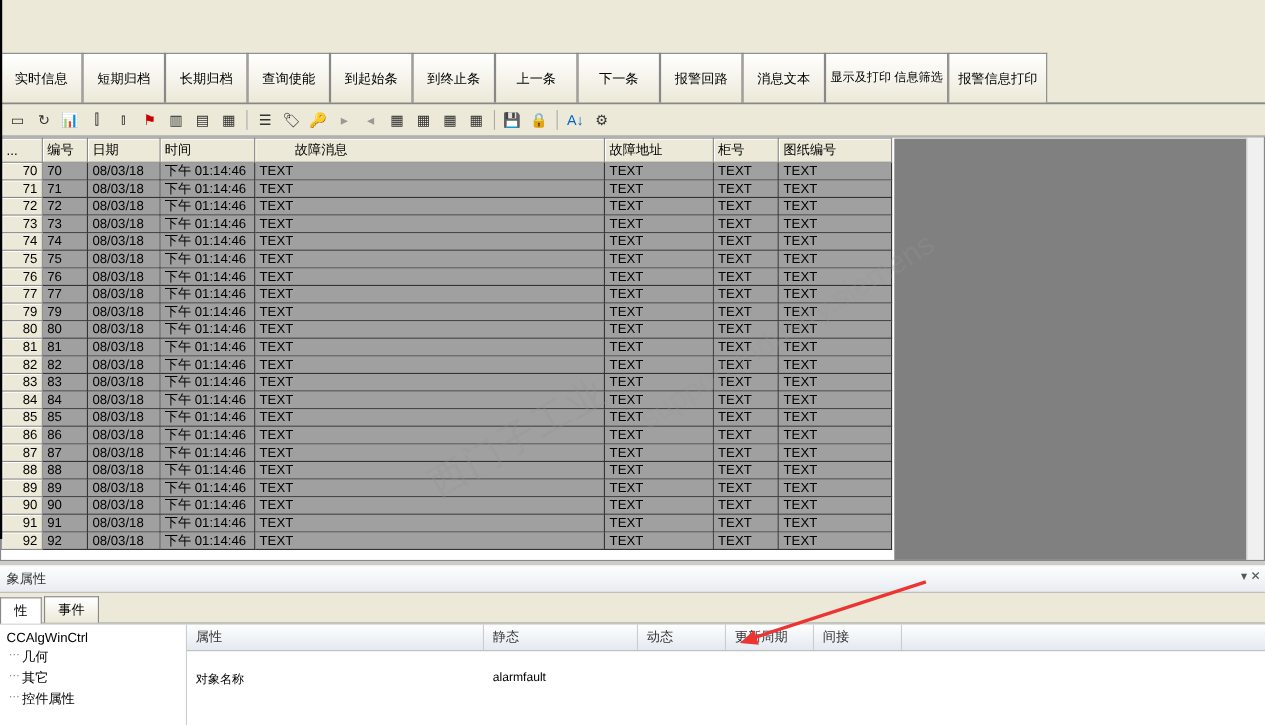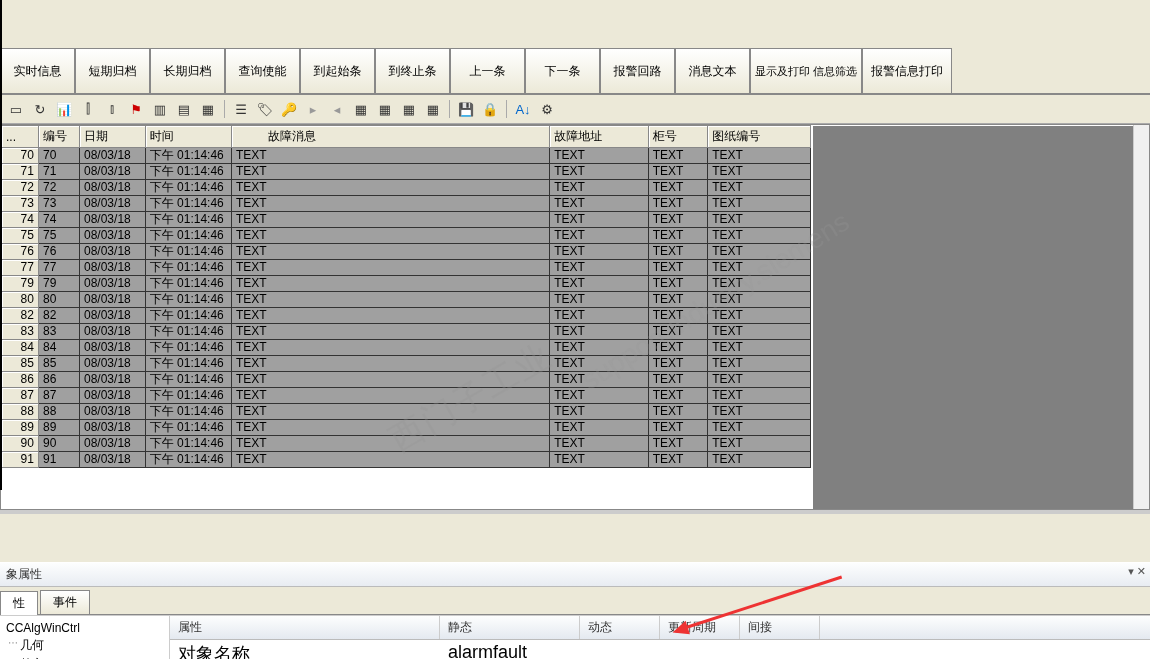"81" tr { html: none -> <tr> <td>81</td> <td>81</td> <td>08/03/18</td> <td>下午 01:14:46</td> <td>TEXT</td> <td>TEXT</td> <td>TEXT</td> <td>TEXT</td> </tr> }
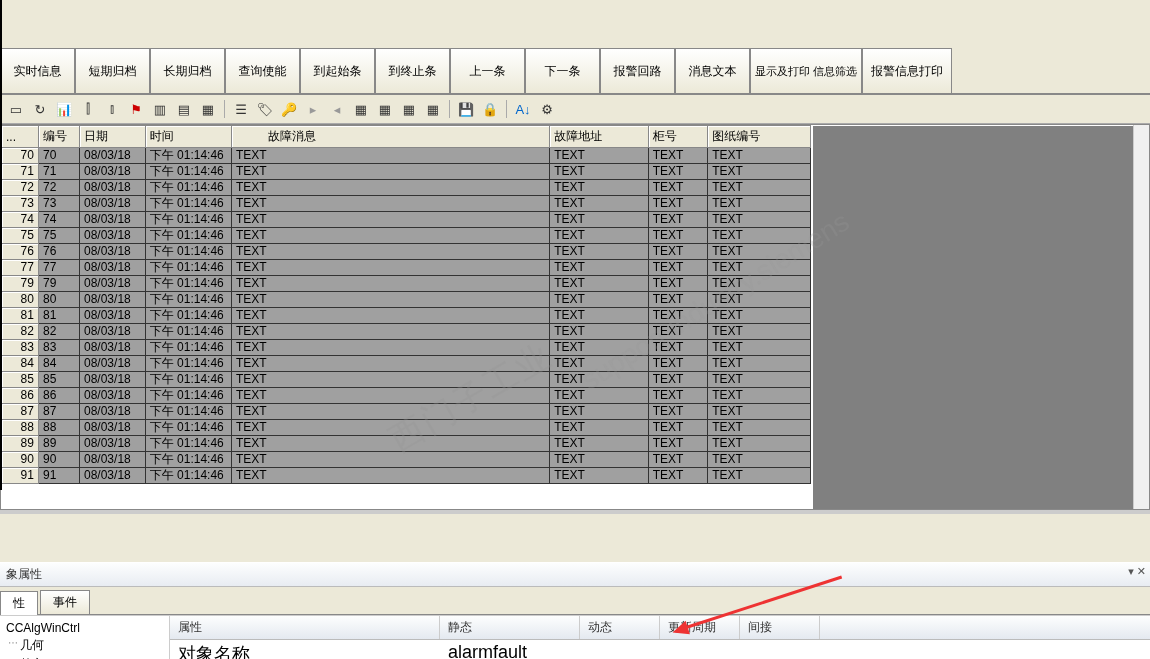"92" tr { html: none -> <tr> <td>92</td> <td>92</td> <td>08/03/18</td> <td>下午 01:14:46</td> <td>TEXT</td> <td>TEXT</td> <td>TEXT</td> <td>TEXT</td> </tr> }
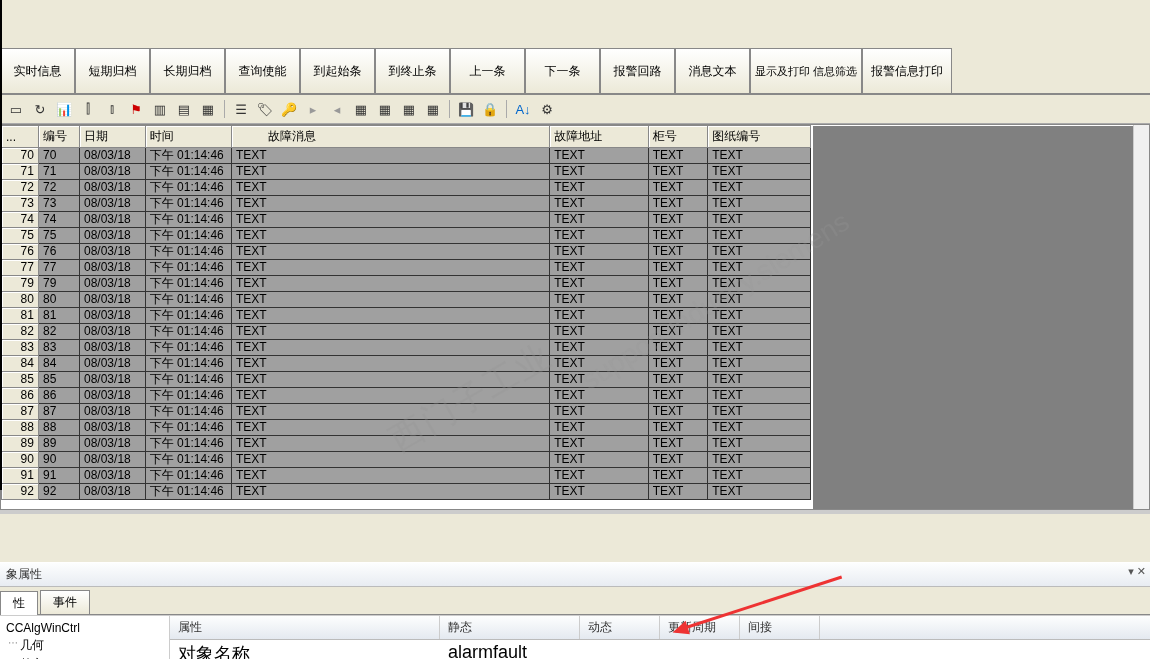"象属性" .panel-title { margin-top: 48px -> none }
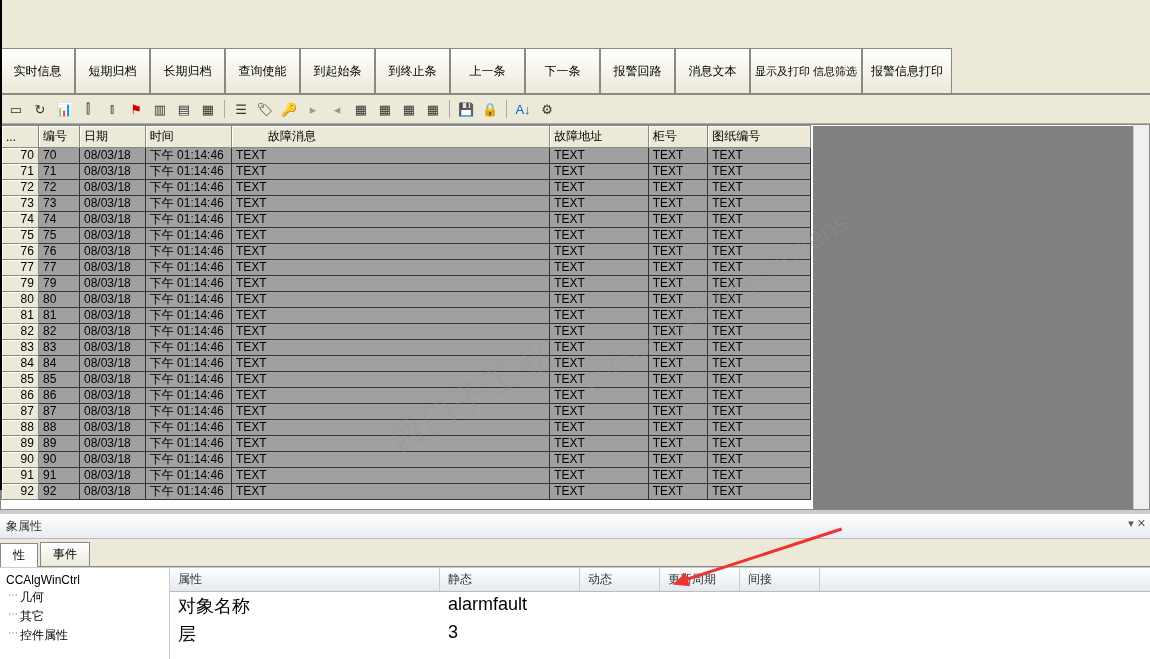"对象名称" .pg-row div { font-size: 18px -> 11px; padding: 2px 8px -> 18px 8px }
